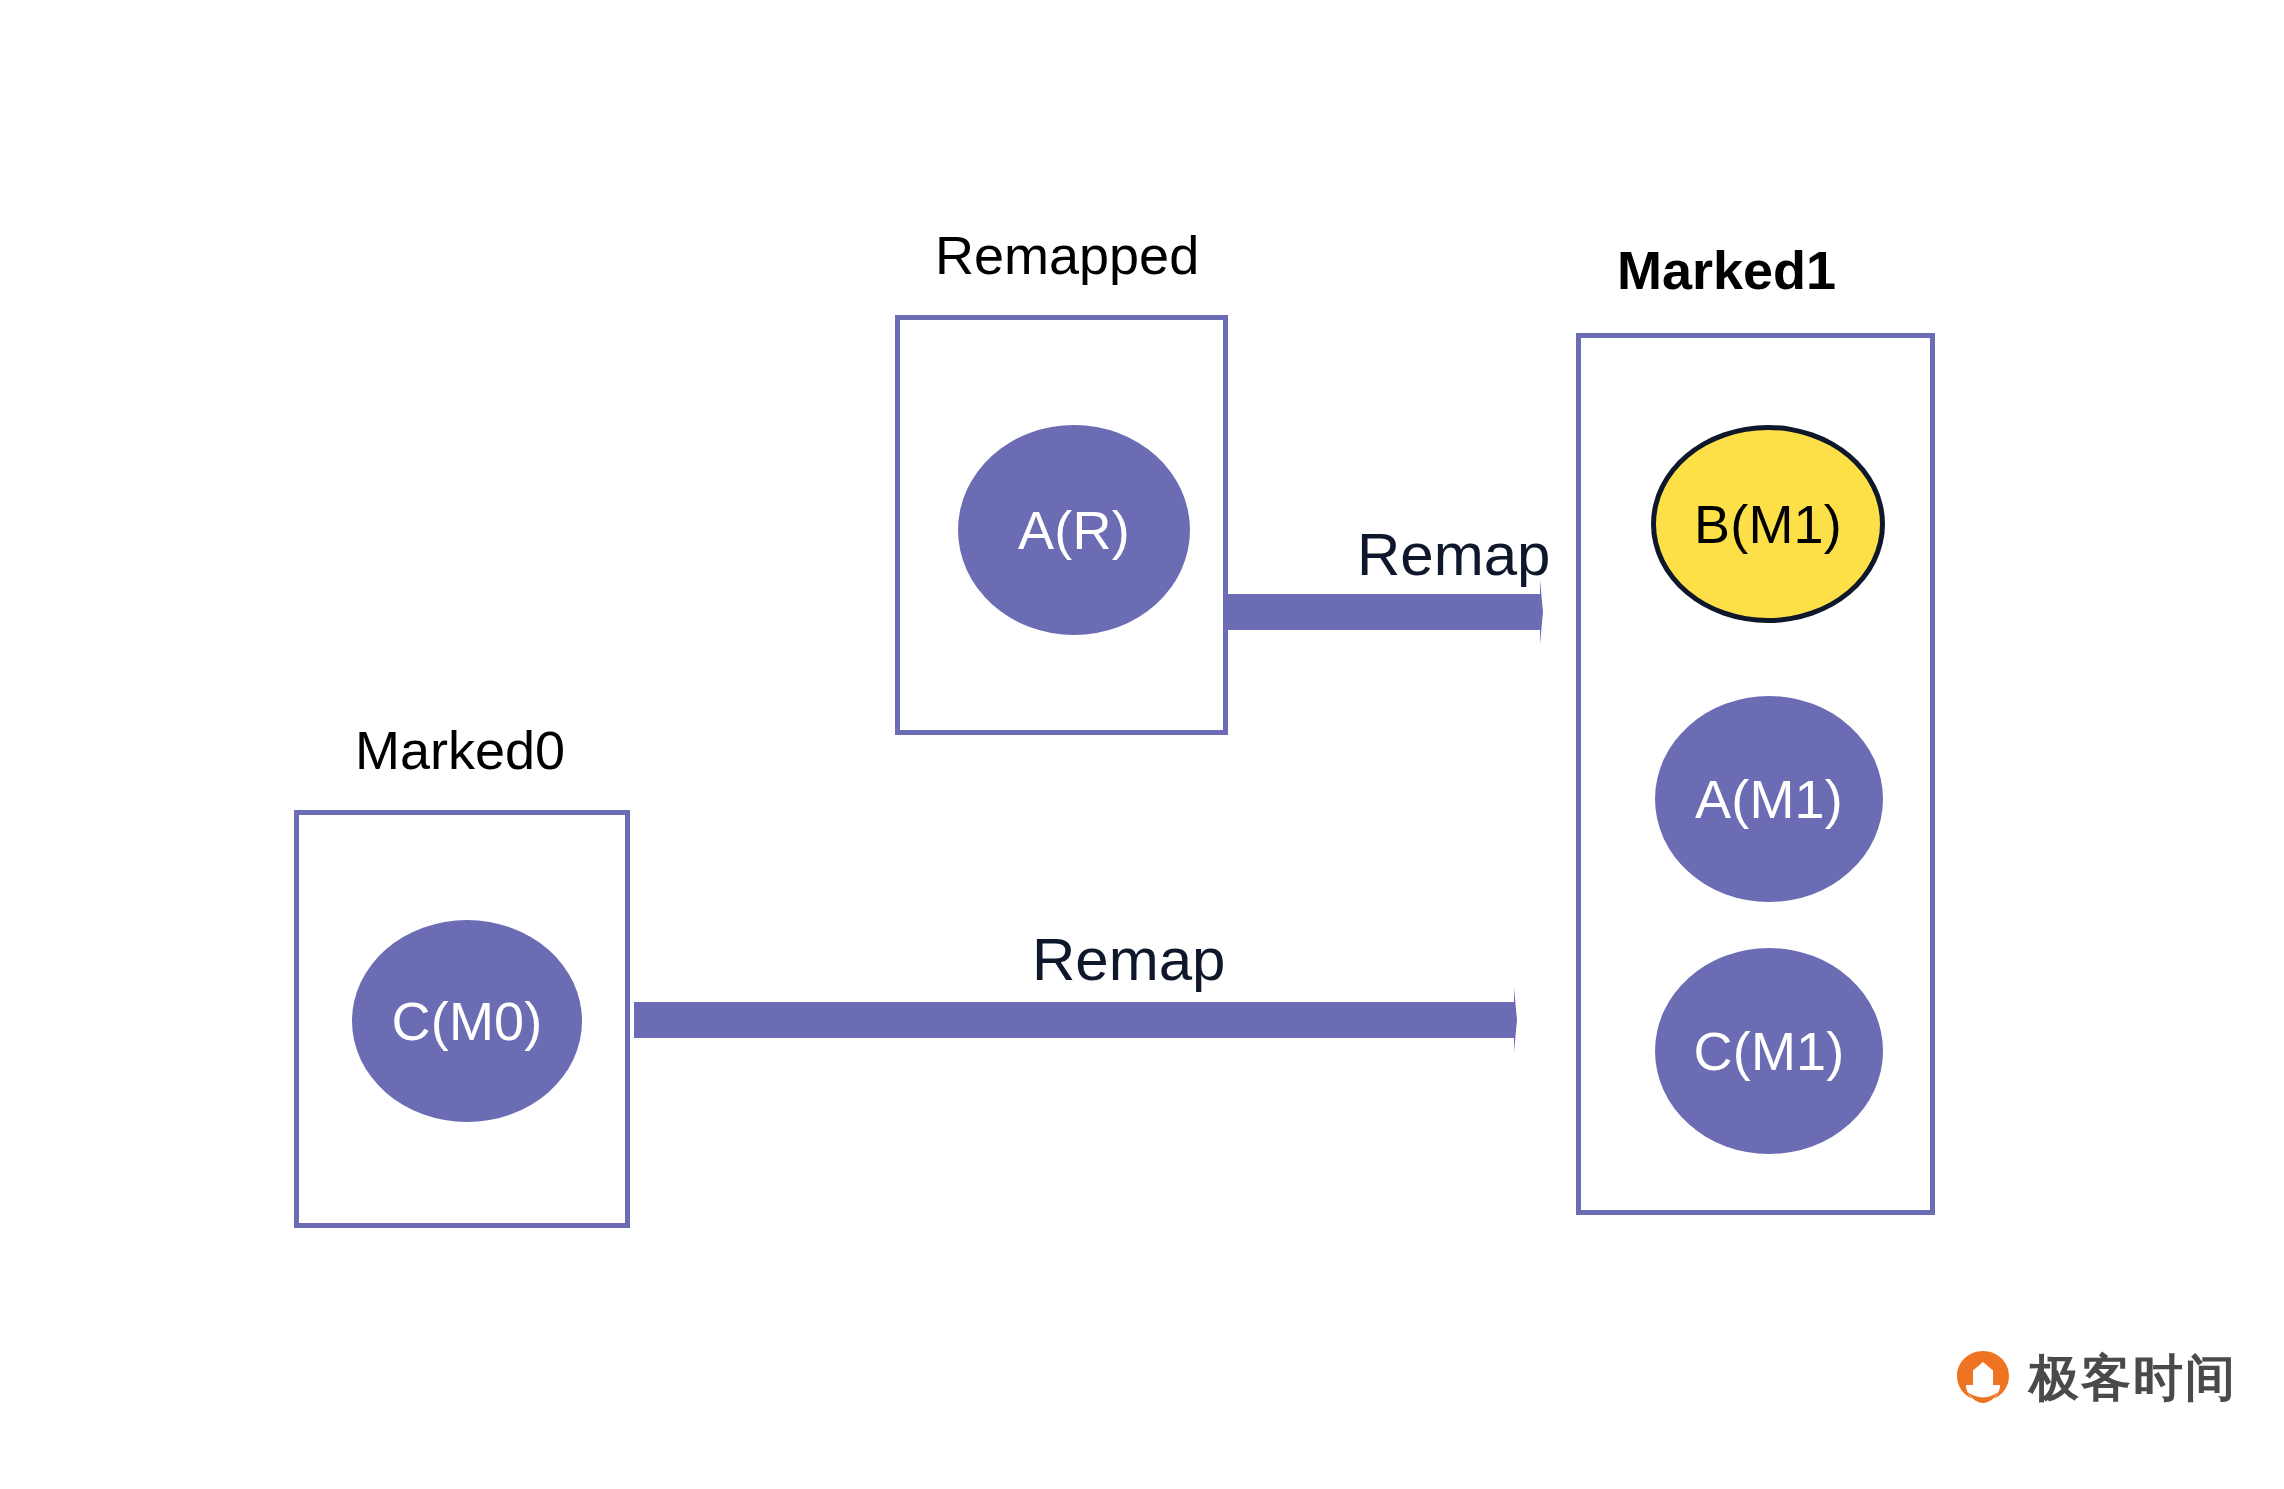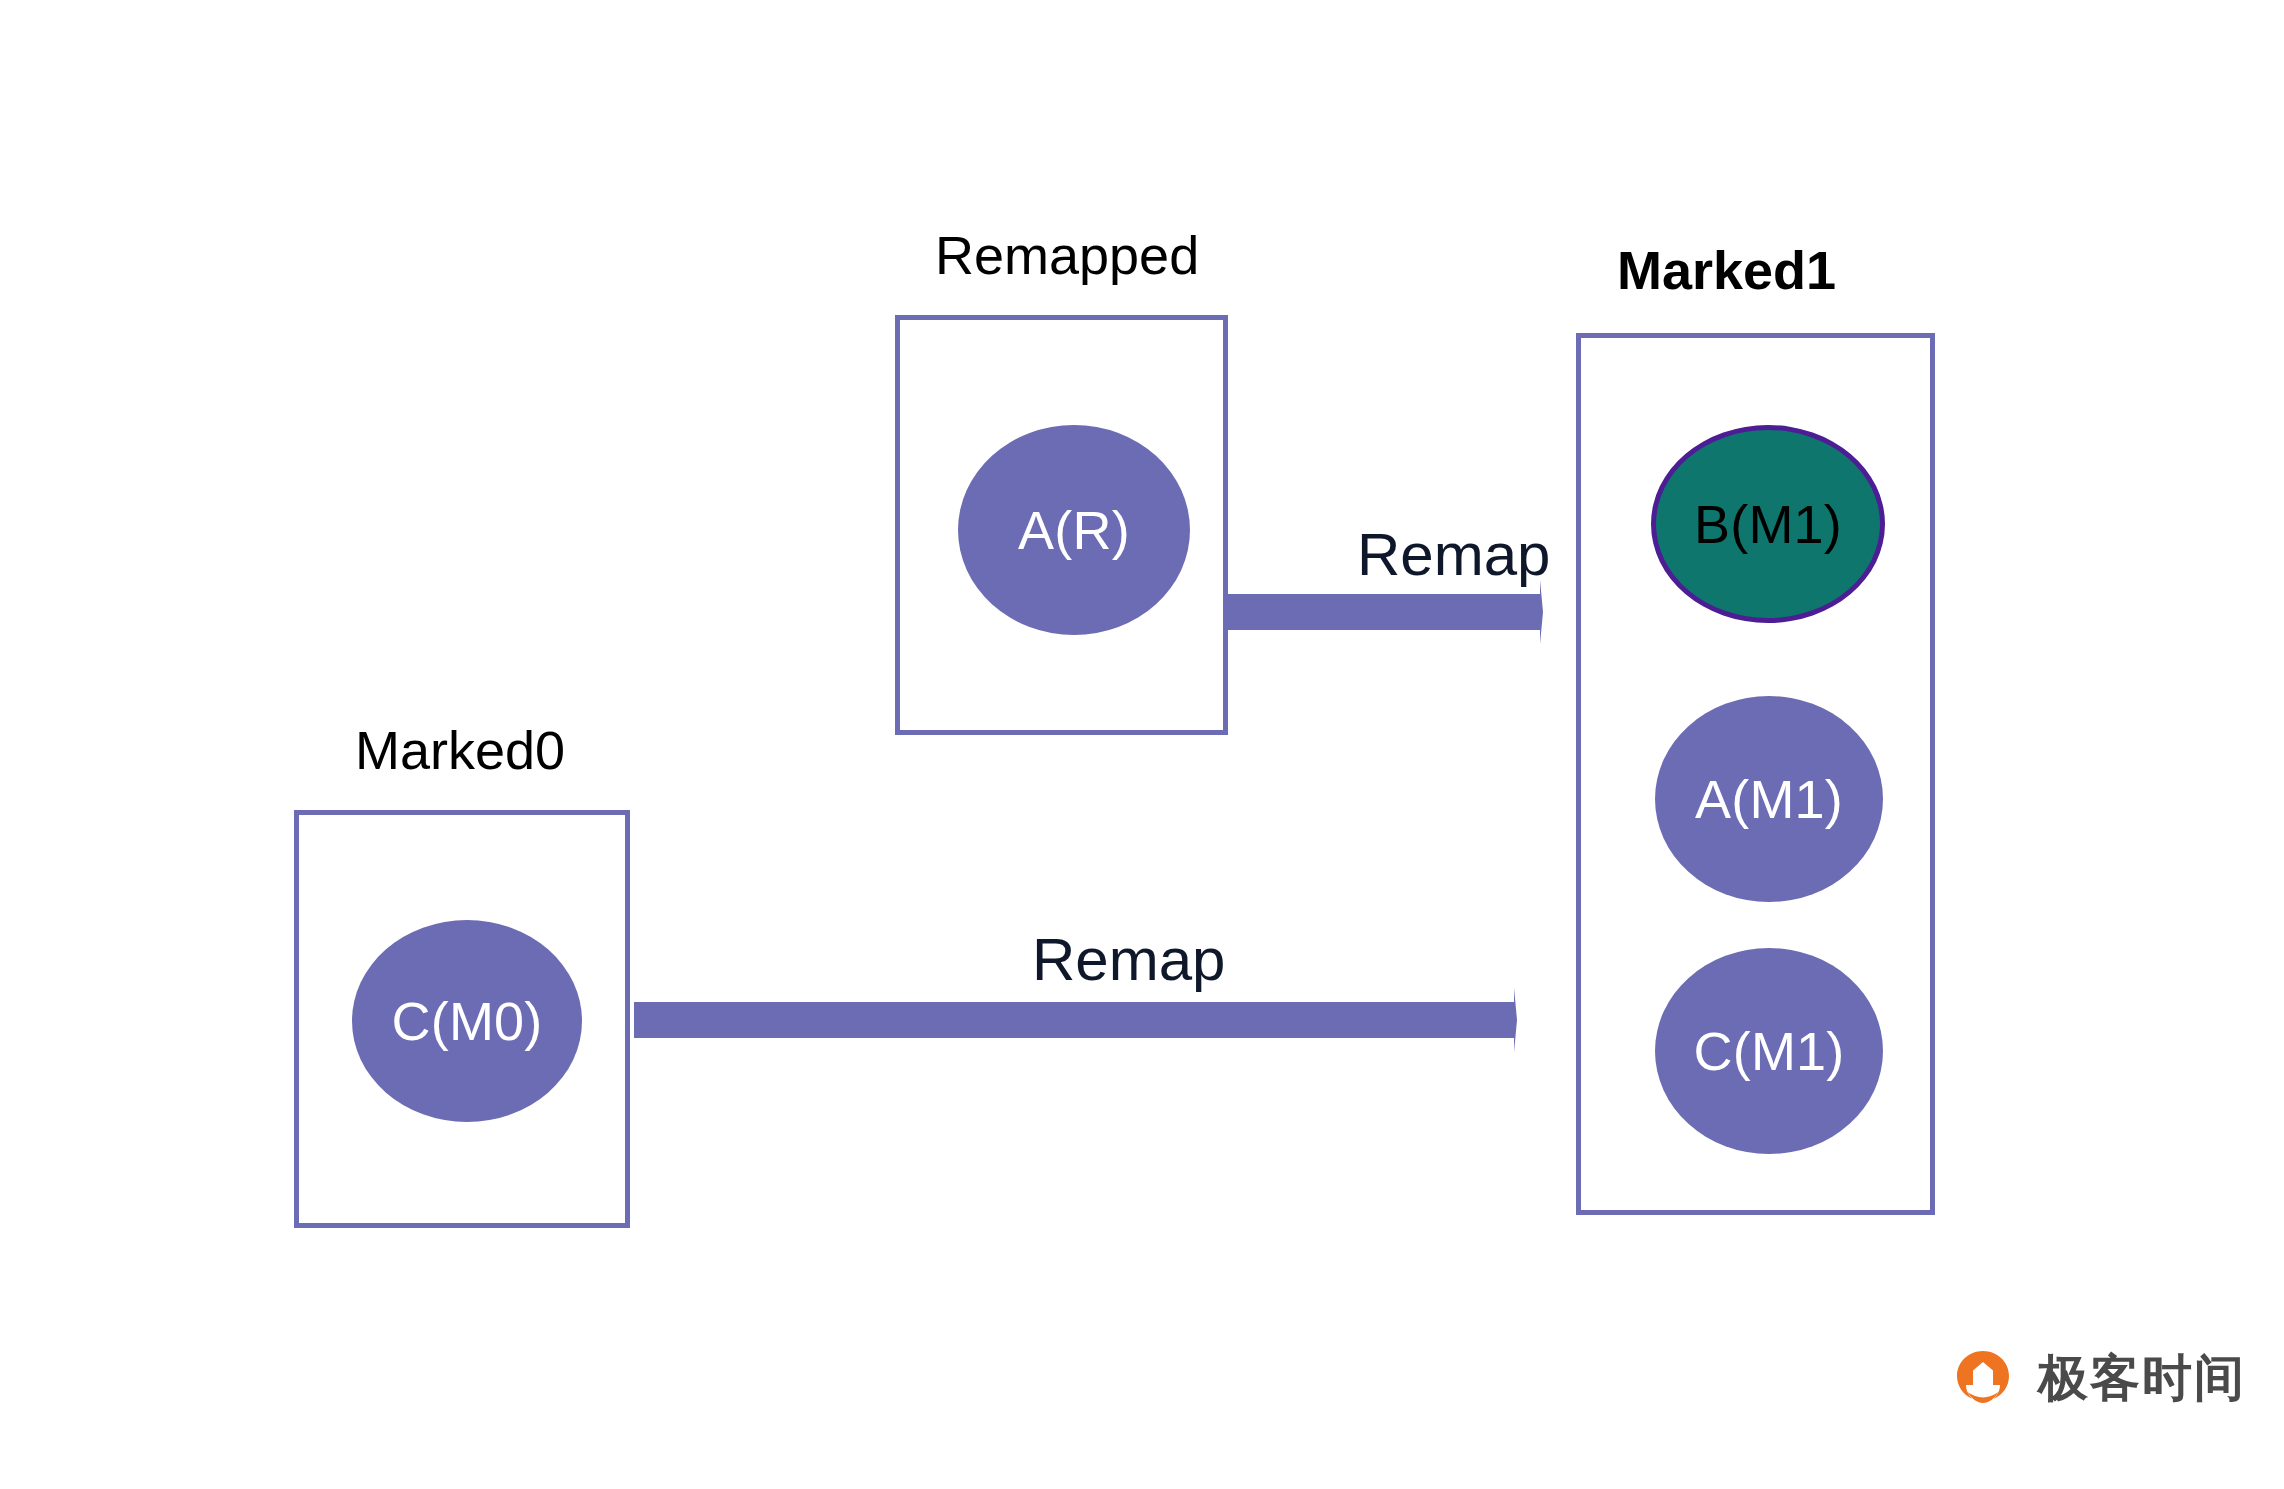"B(M1)" .node.outline { background: #0f766e -> #fde047; border: 5px solid #4c1d95 -> 5px solid #0f172a }
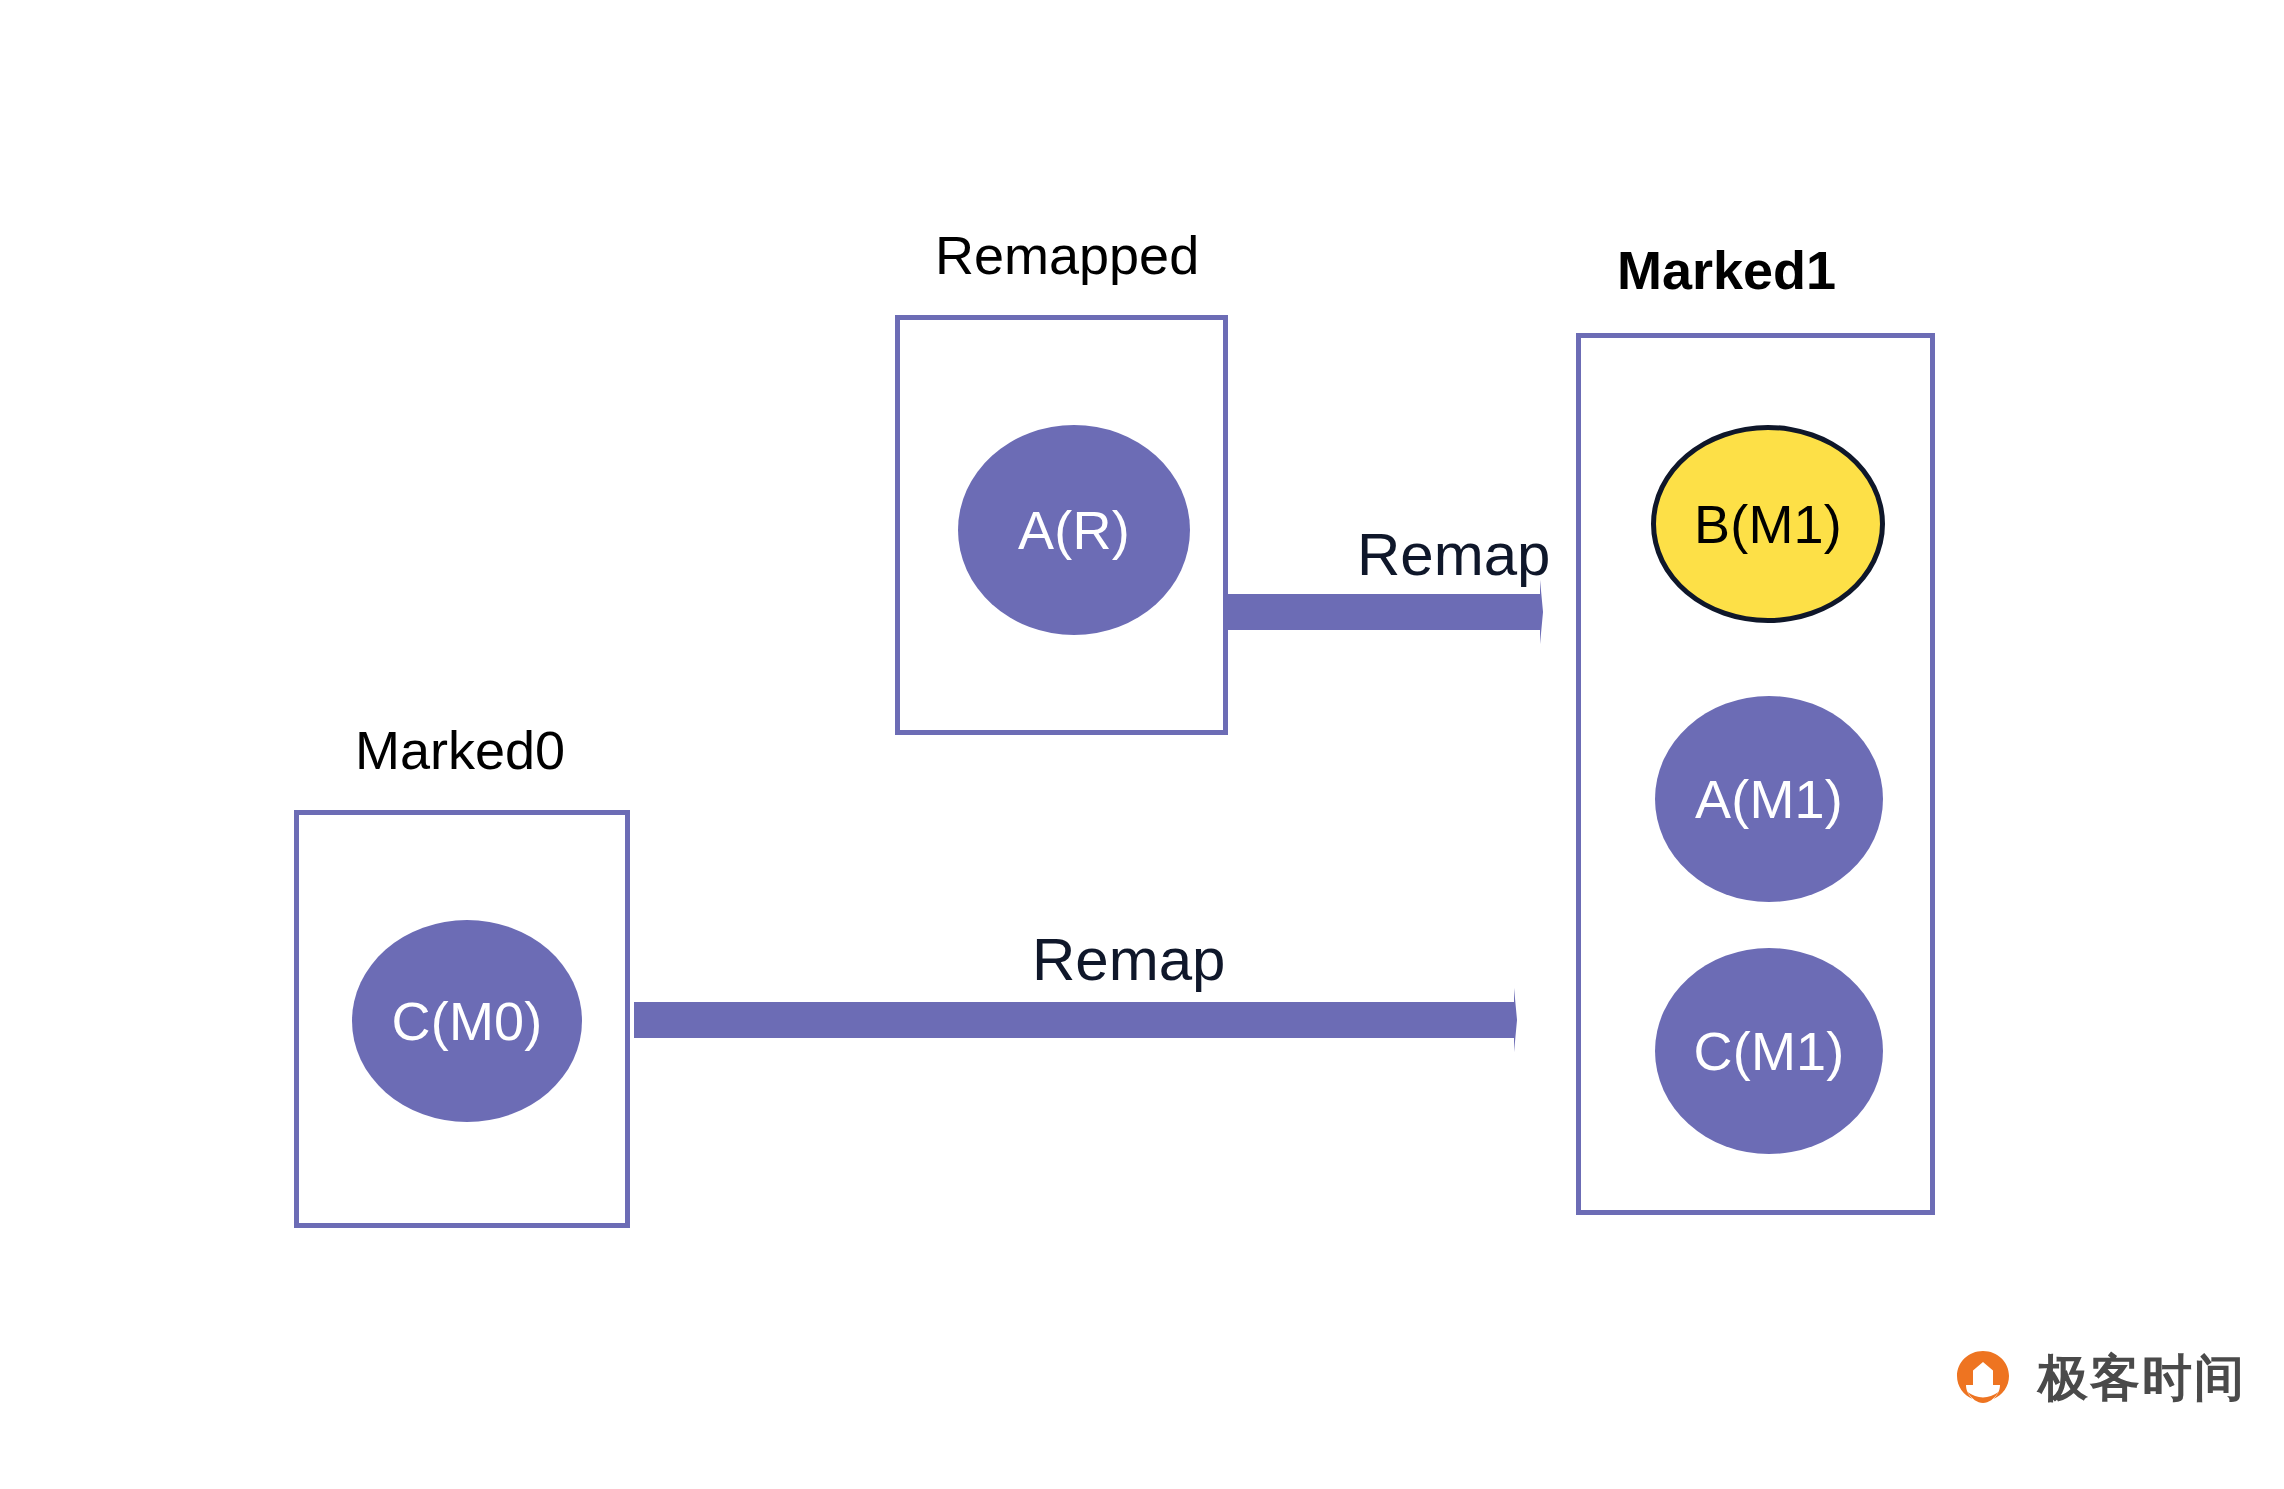"极客时间" .watermark { gap: 27px -> 18px }
